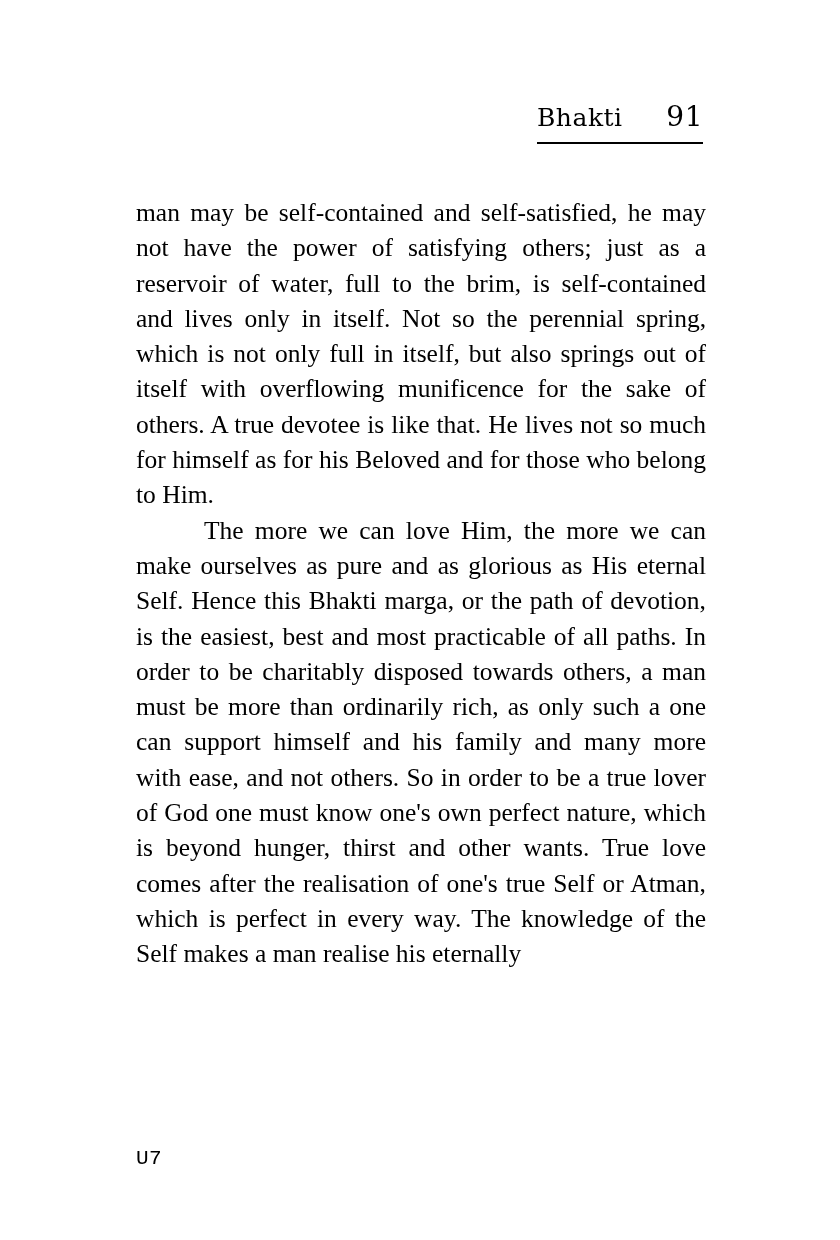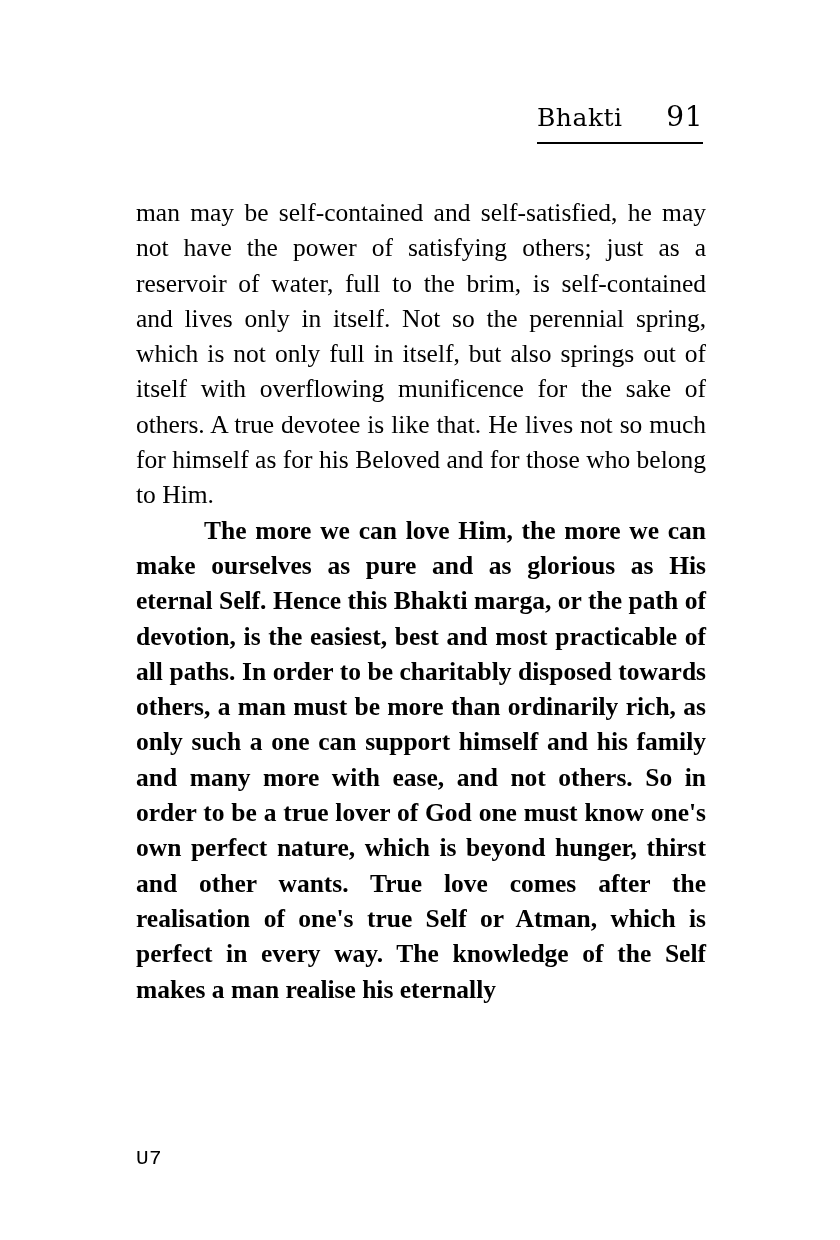"The more we can love" .para.indented { font-weight: bold -> none }
